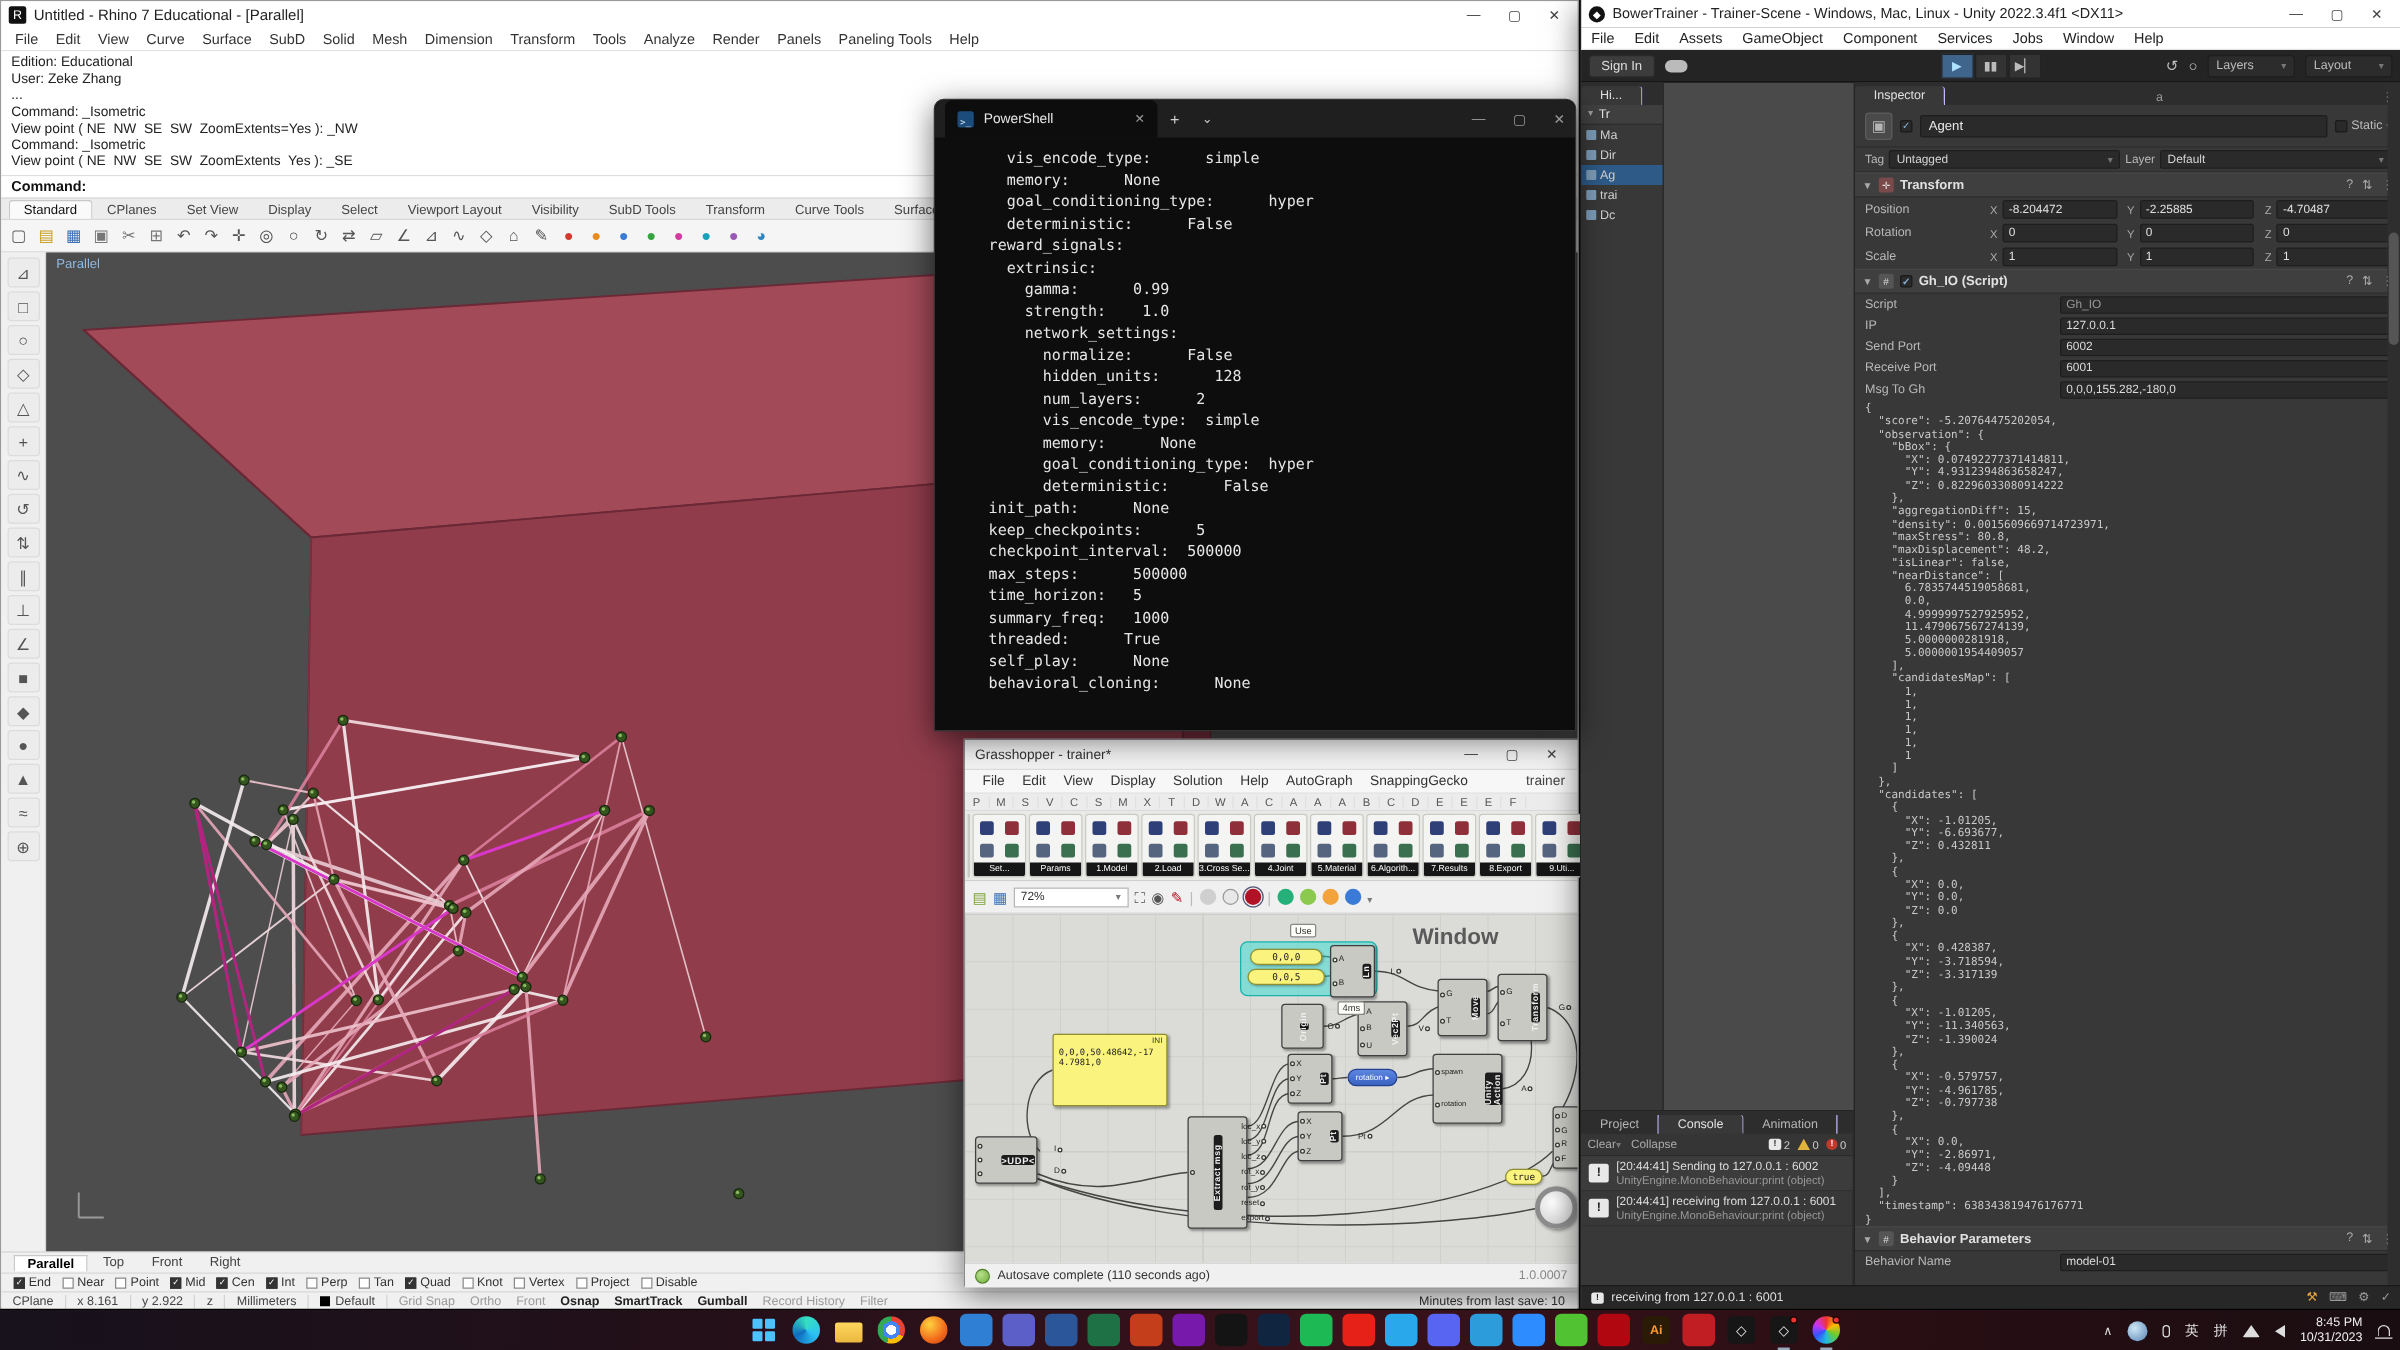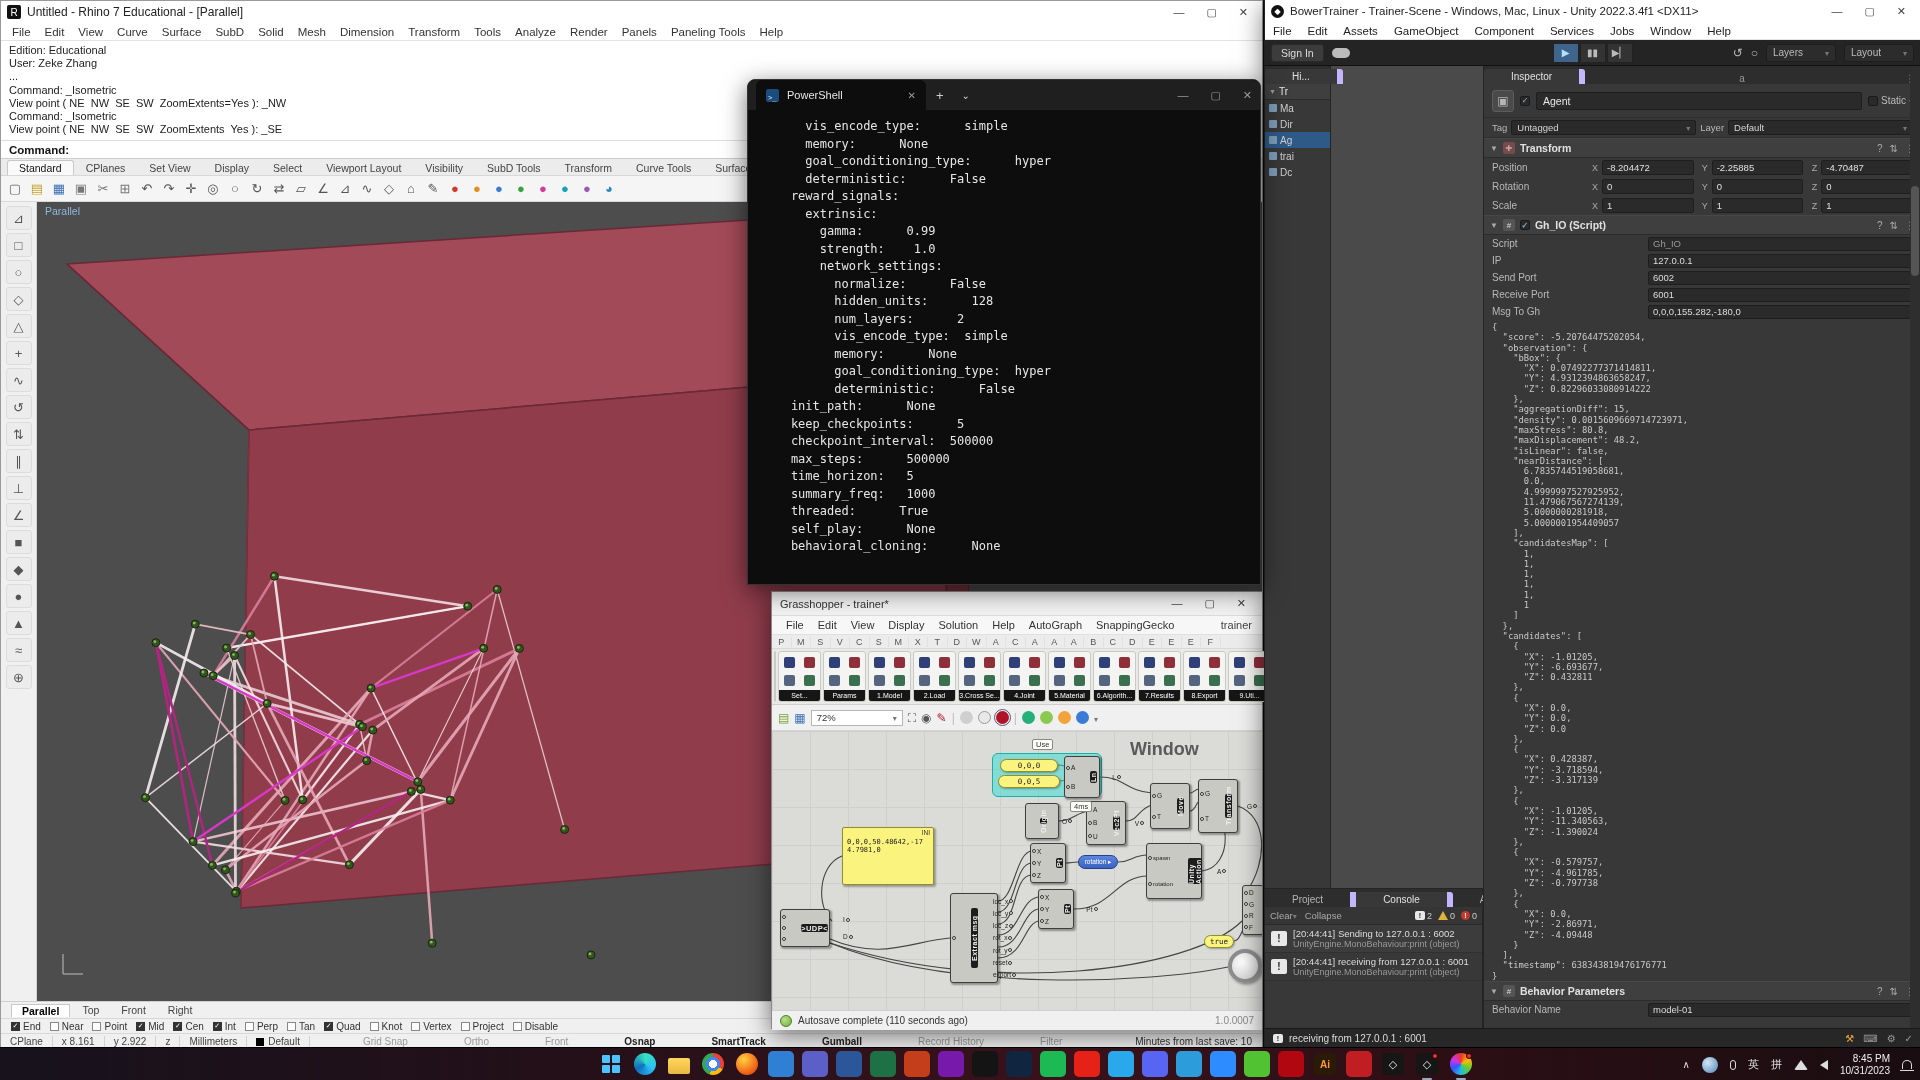"Hi..." .ptabs .pt { border-right: 6px solid #c4b5fd -> 1px solid #c4b5fd; padding: 2px 27px -> 2px 15px }
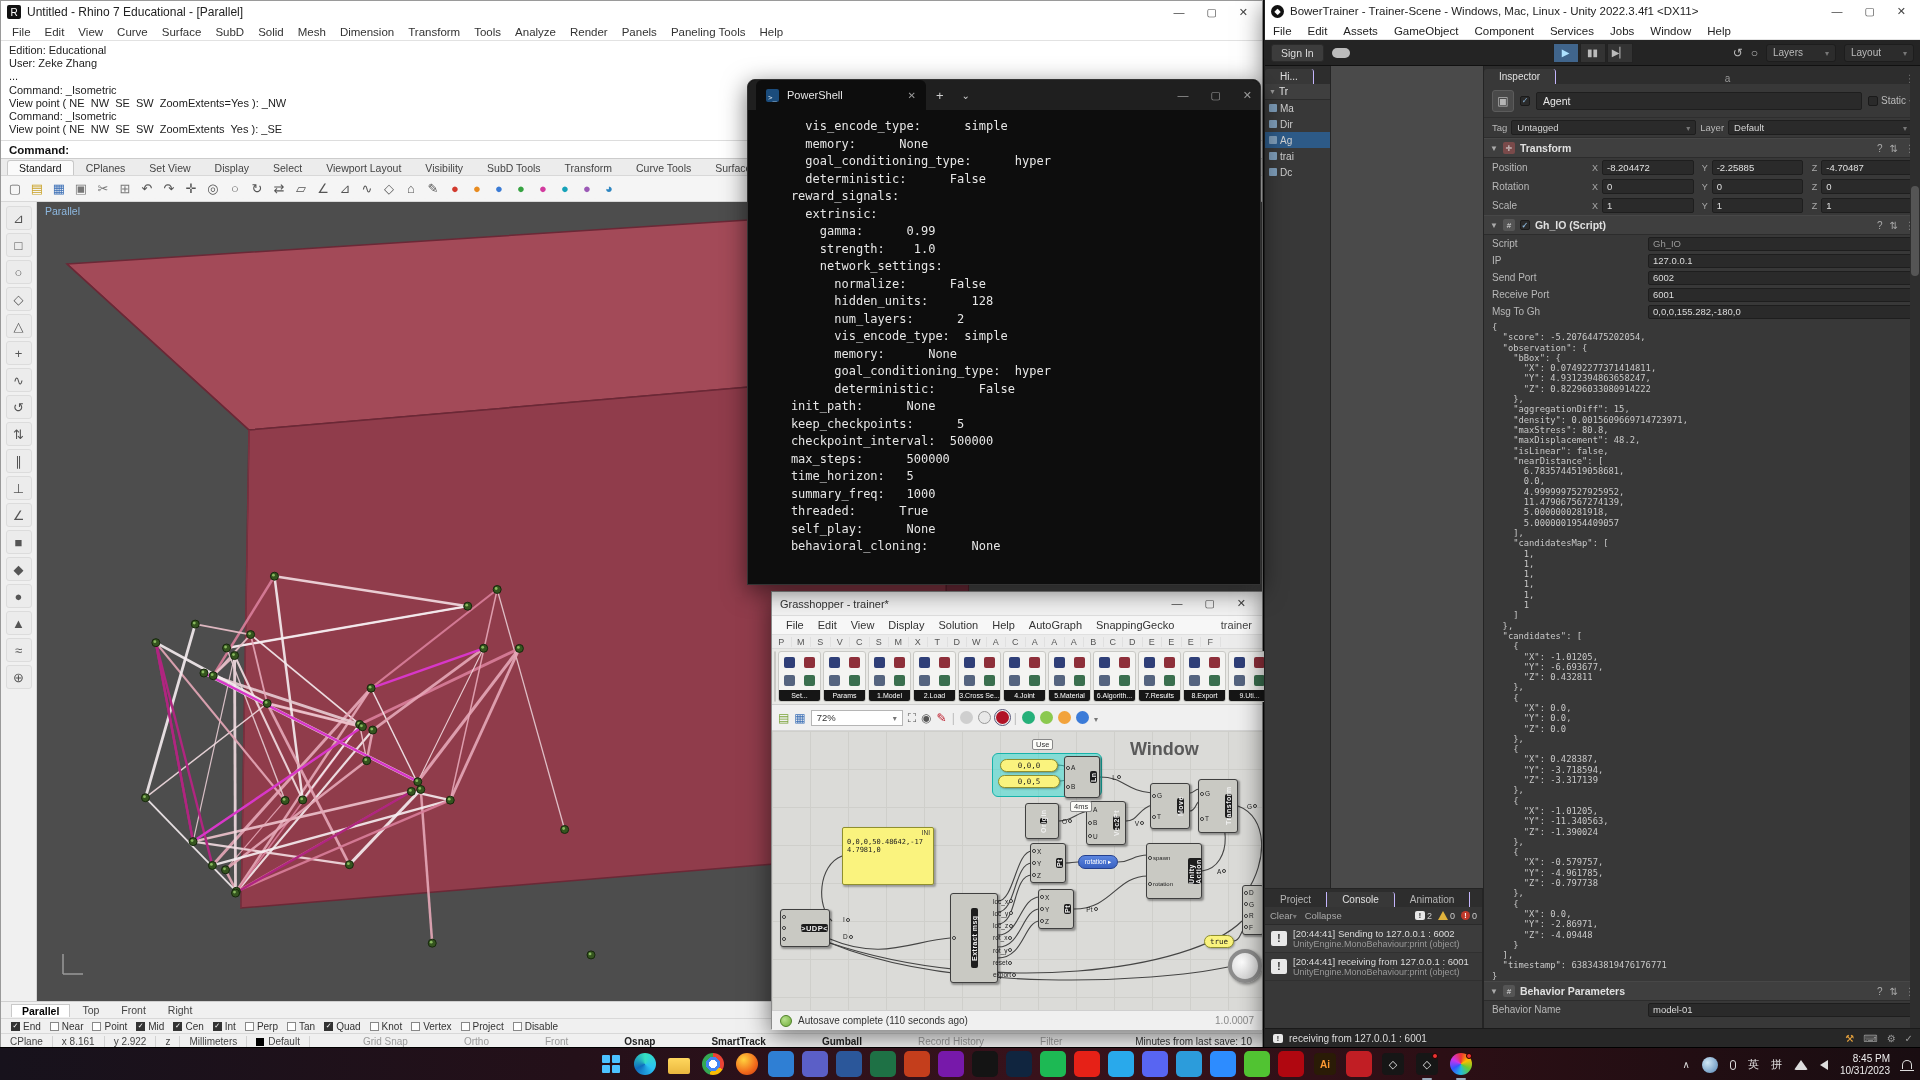"Grid Snap" .r-status .tog { margin-left: 44px -> none }
